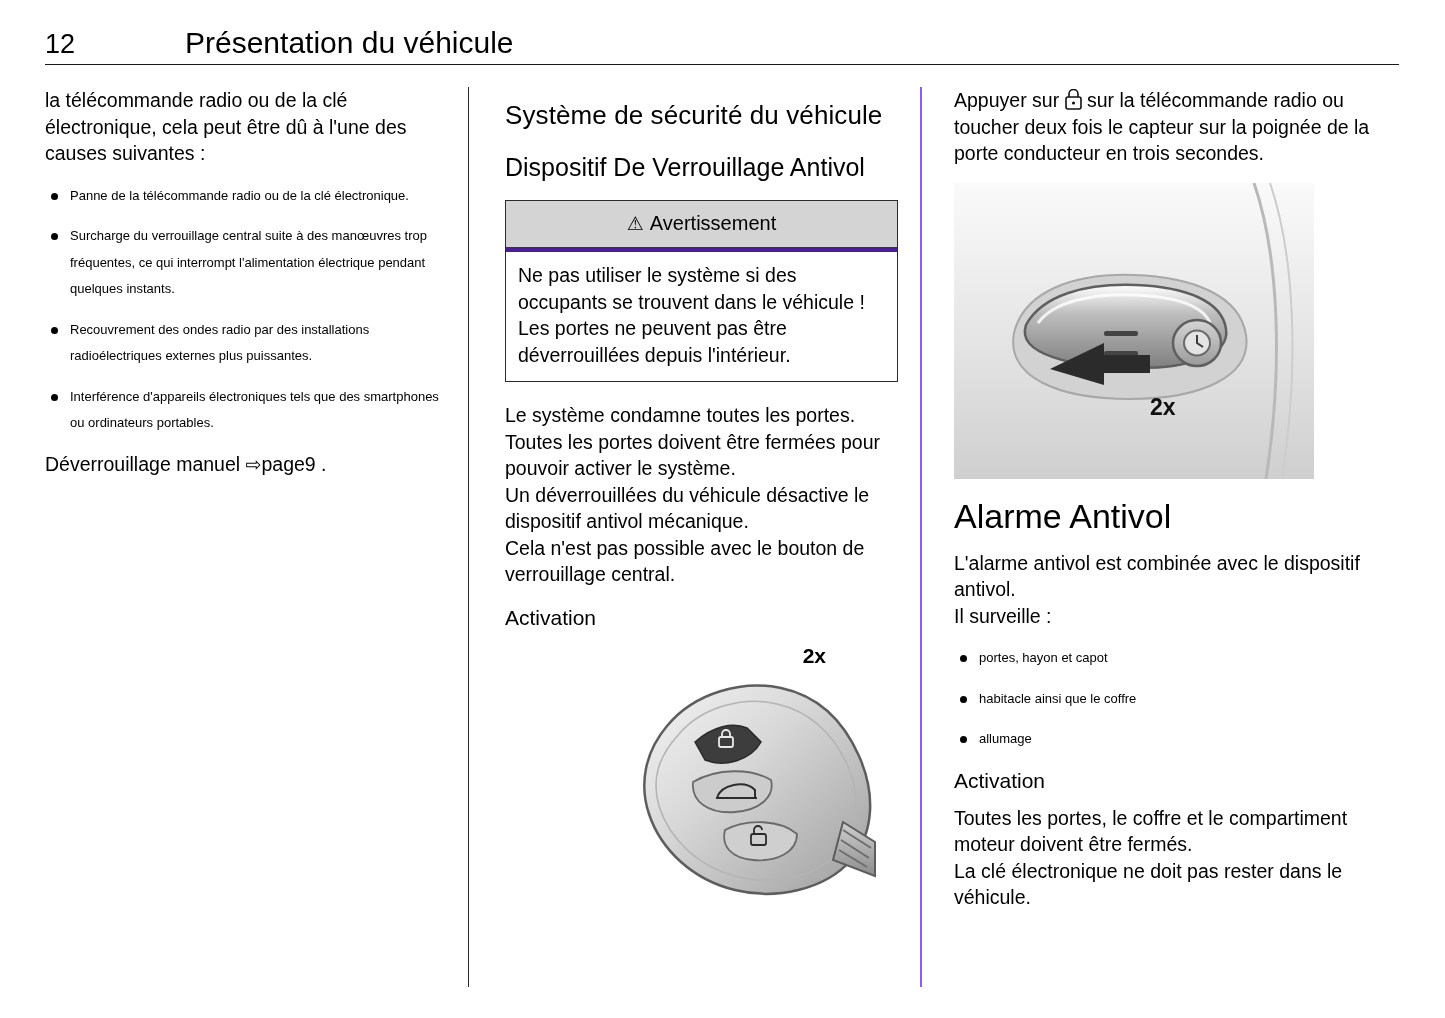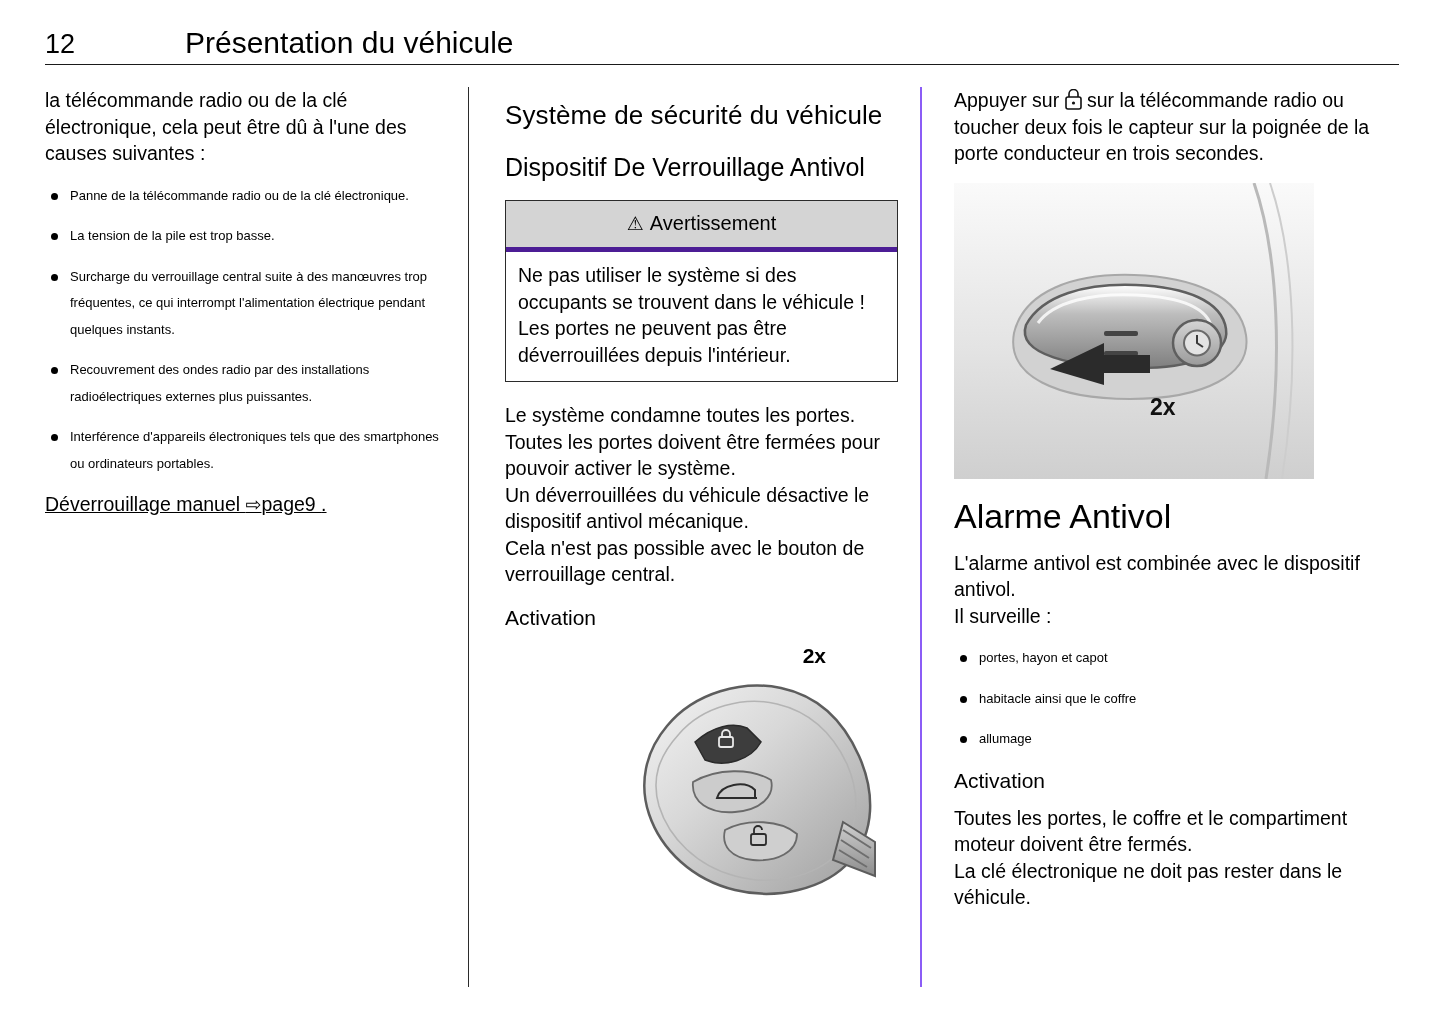"La tension de la pile" li { html: <li>La tension de la pile est trop basse.</li> -> none }
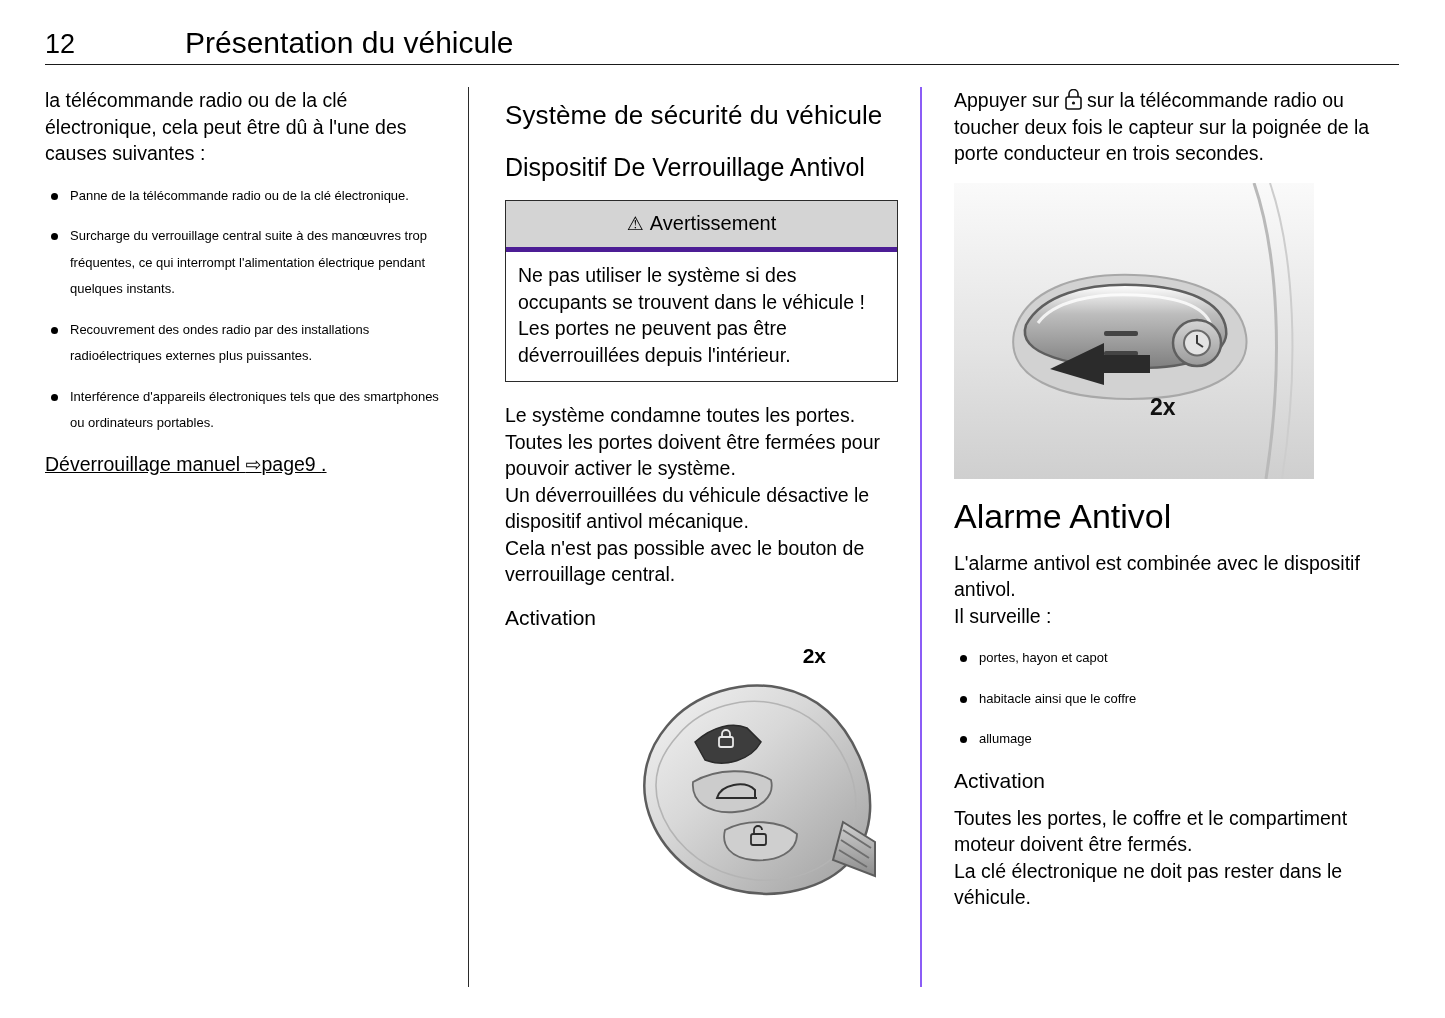"Déverrouillage manuel ⇨page9 ." p.body { text-decoration: underline -> none }
